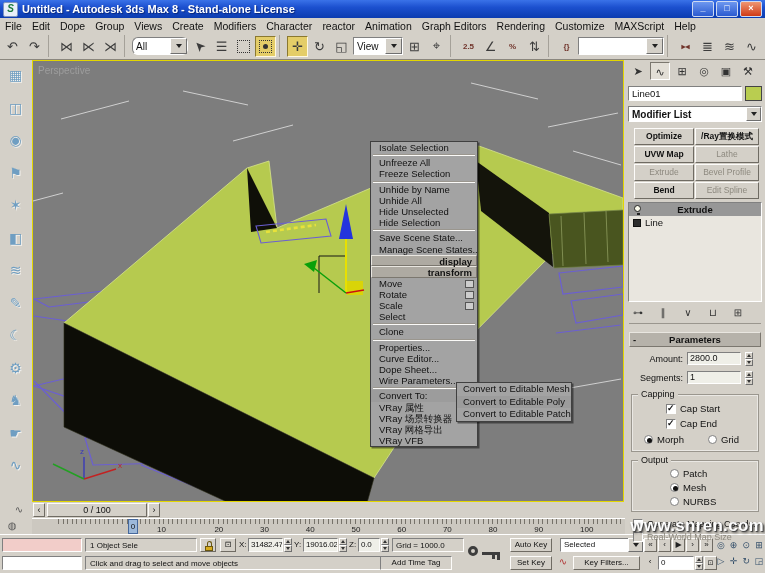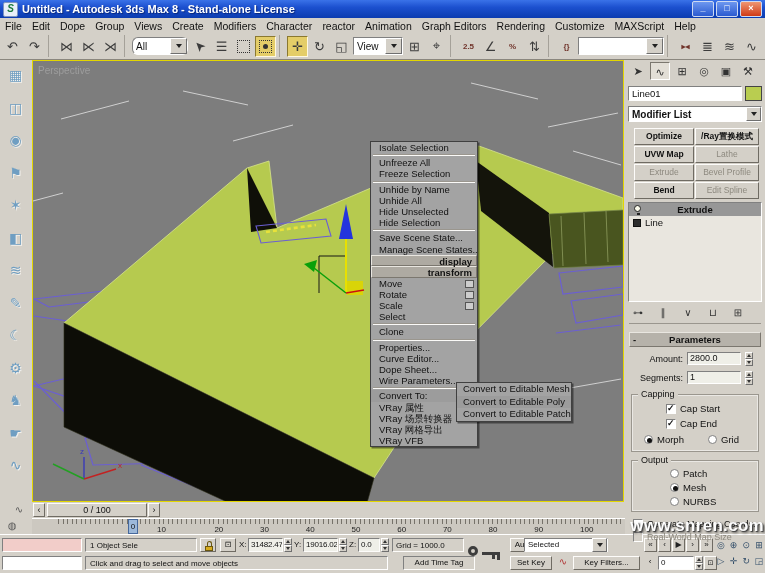"Selected" div.sb { left: 524px -> 560px }
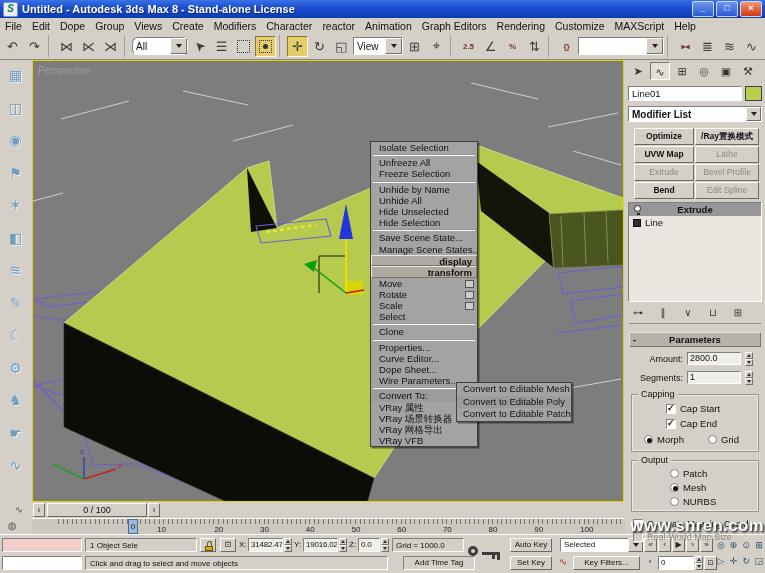"Add Time Tag" div.sb { left: 403px -> 380px }
